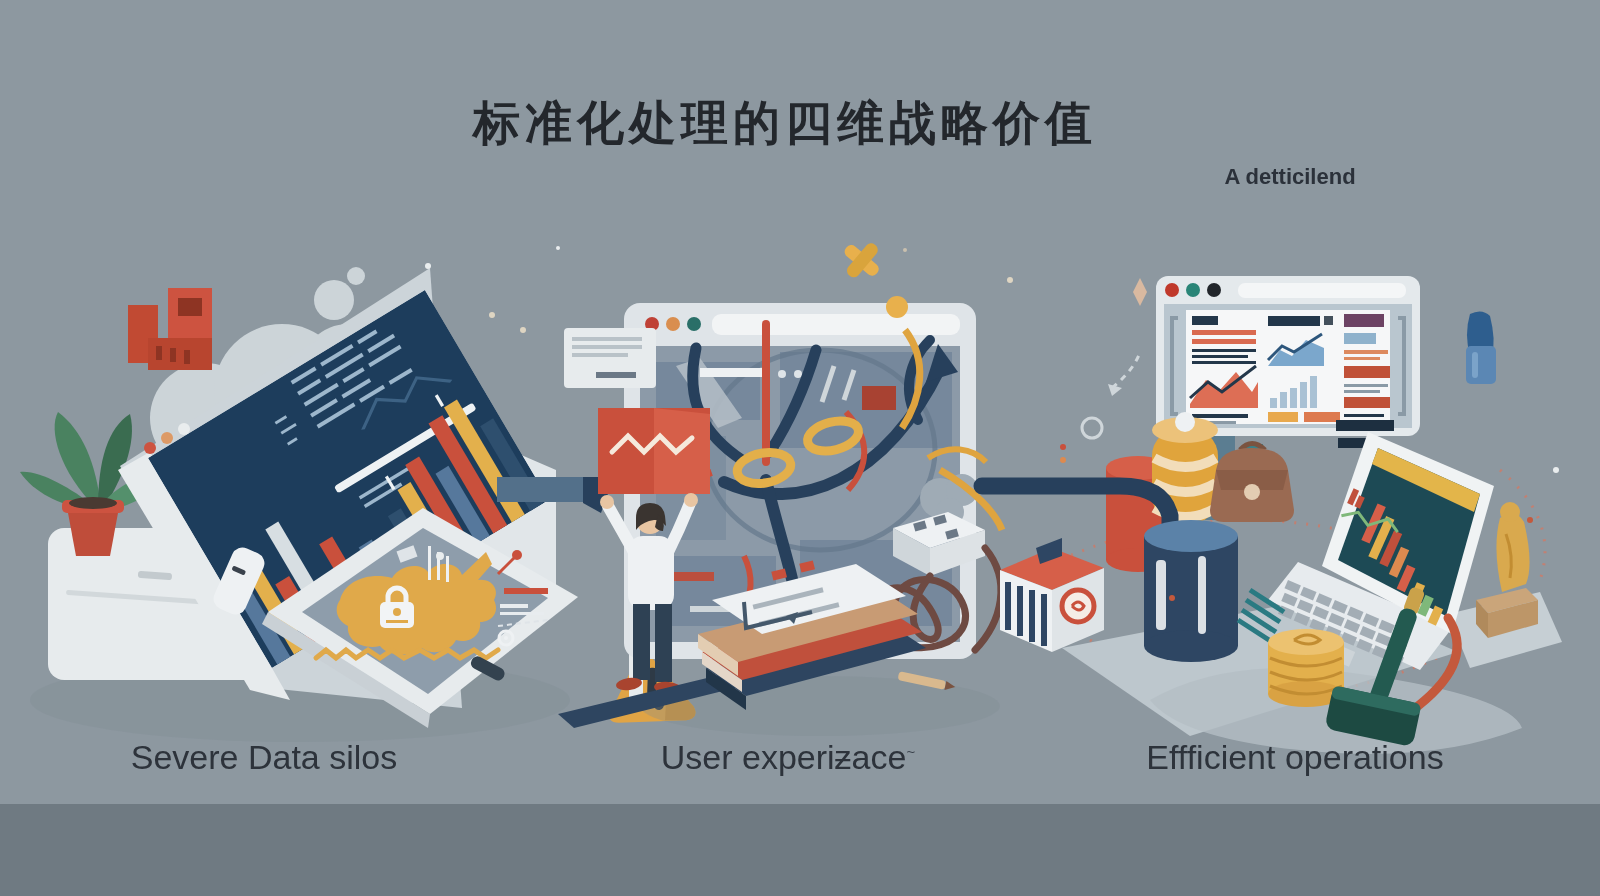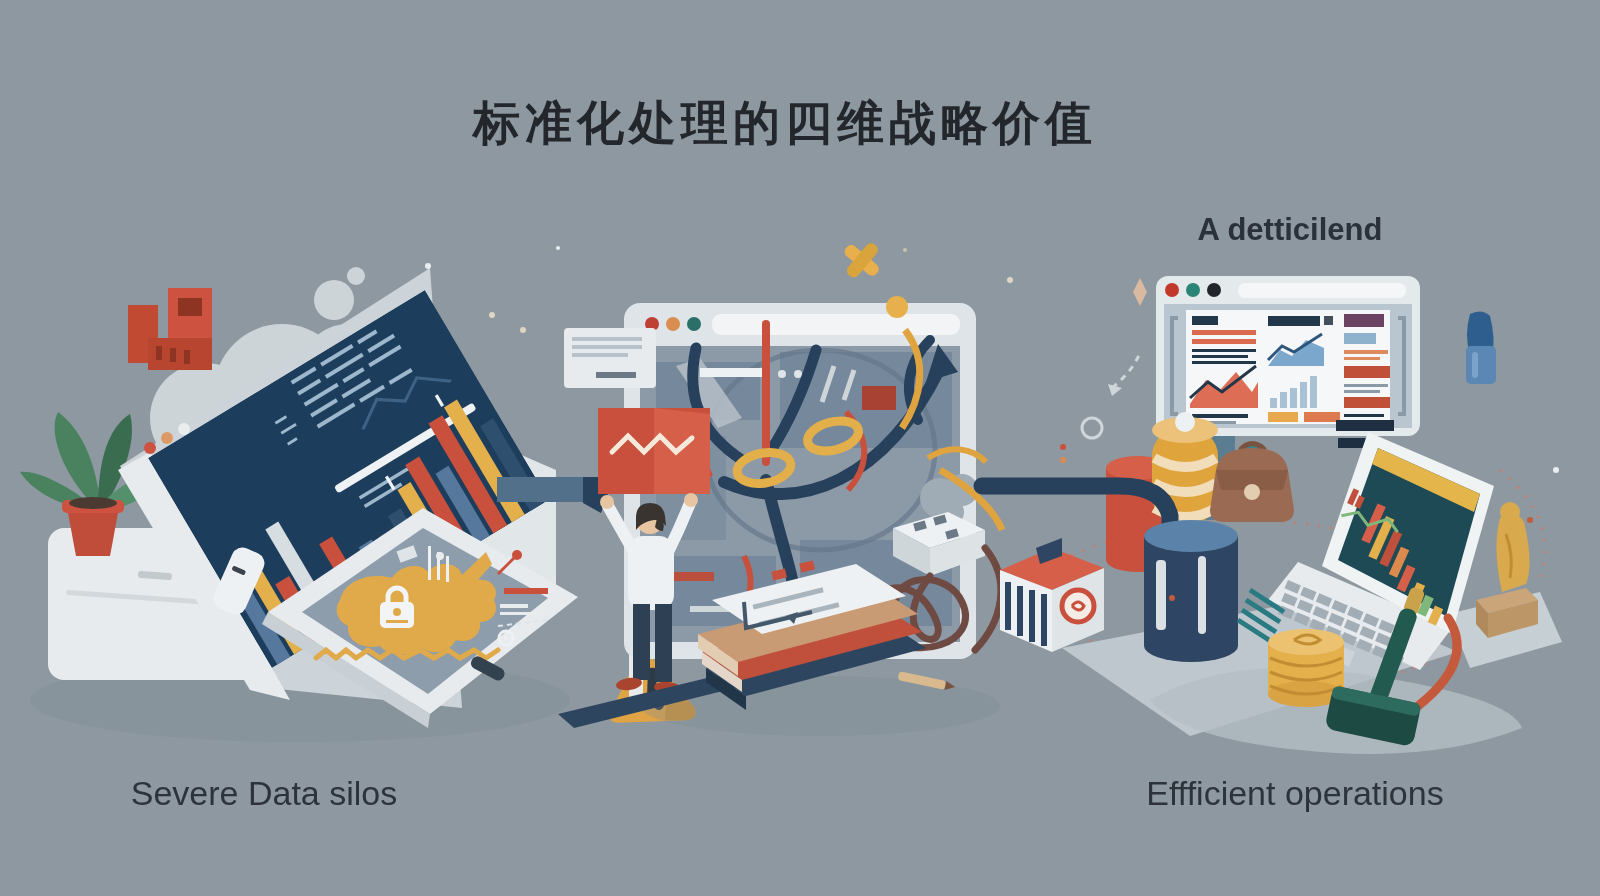"标准化处理的四维战略价值" .canvas { height: 896px -> 804px }
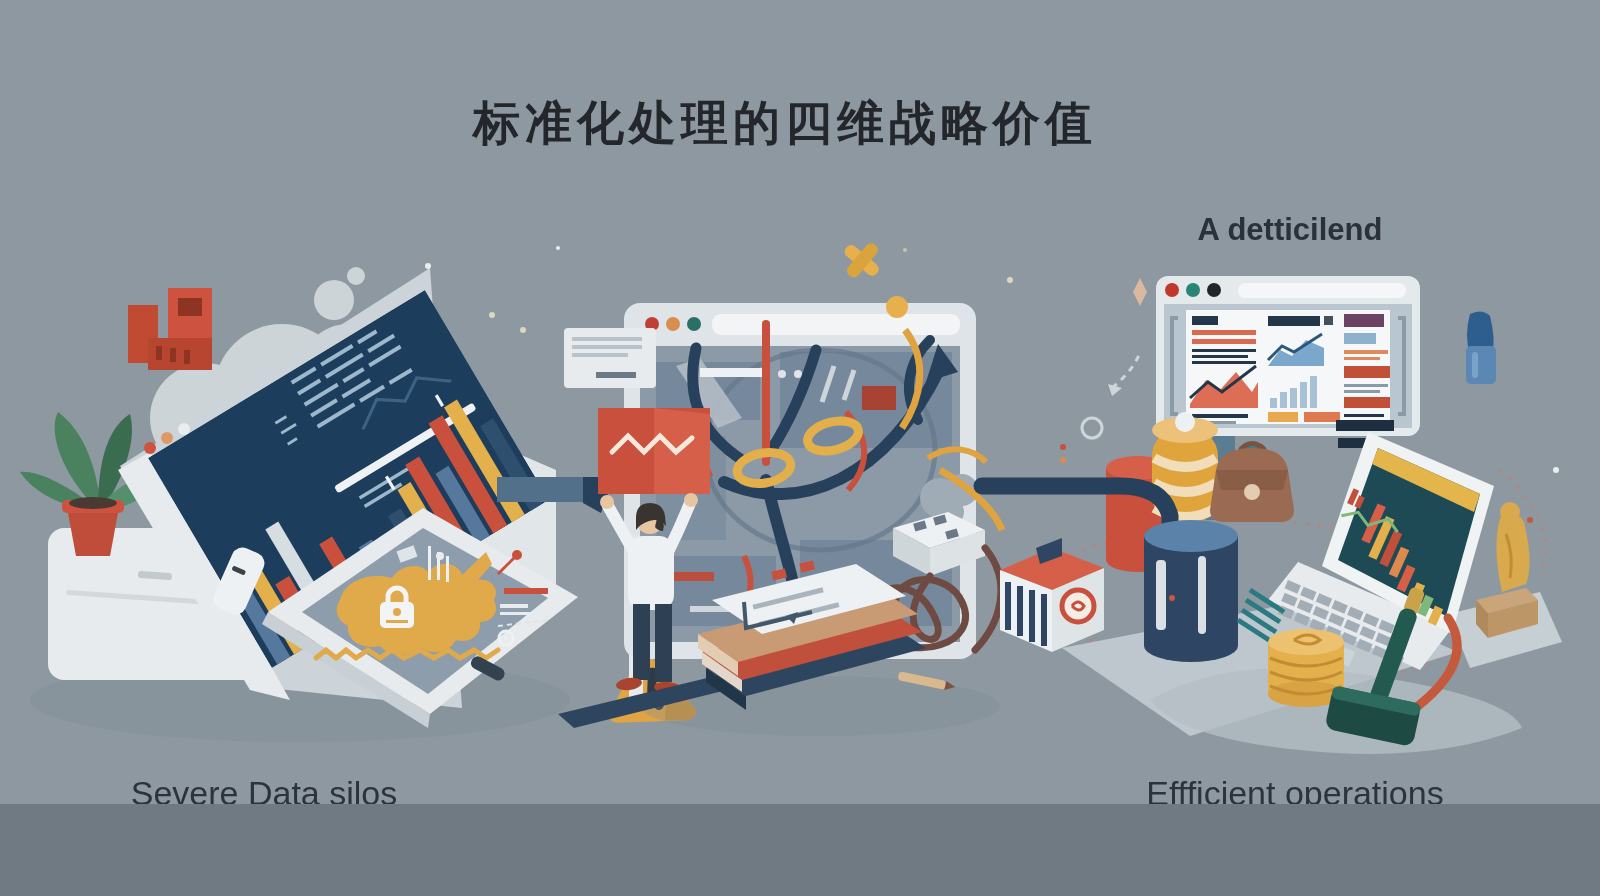"A detticilend" .top-right-label { font-size: 31px -> 22px; margin-top: 48px -> none }
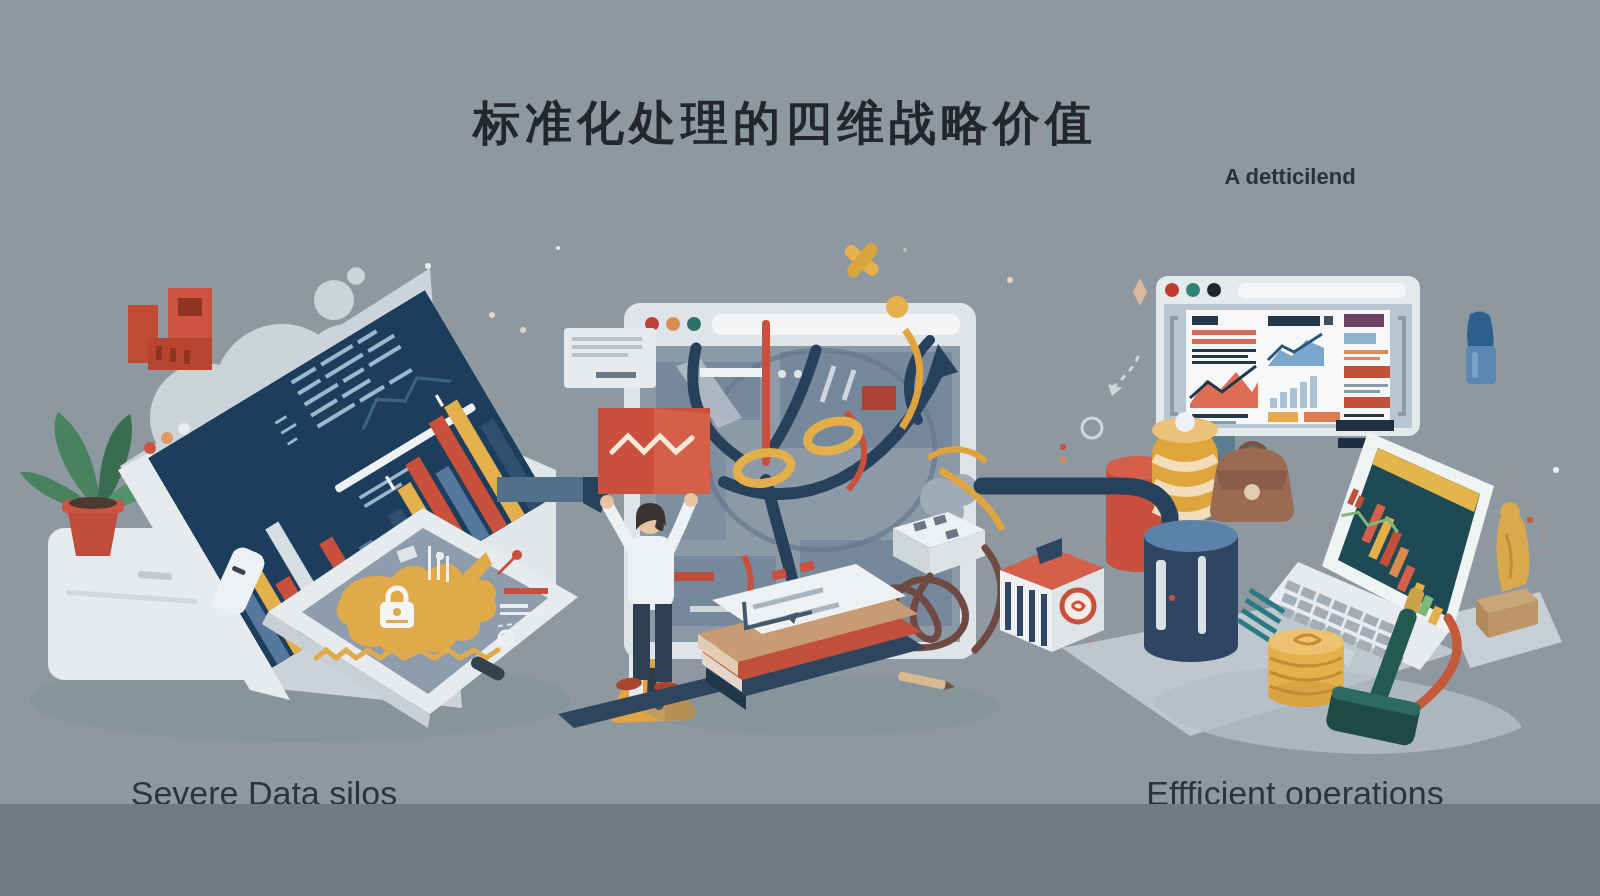"Severe Data silos" .caption { top: 774px -> 738px }
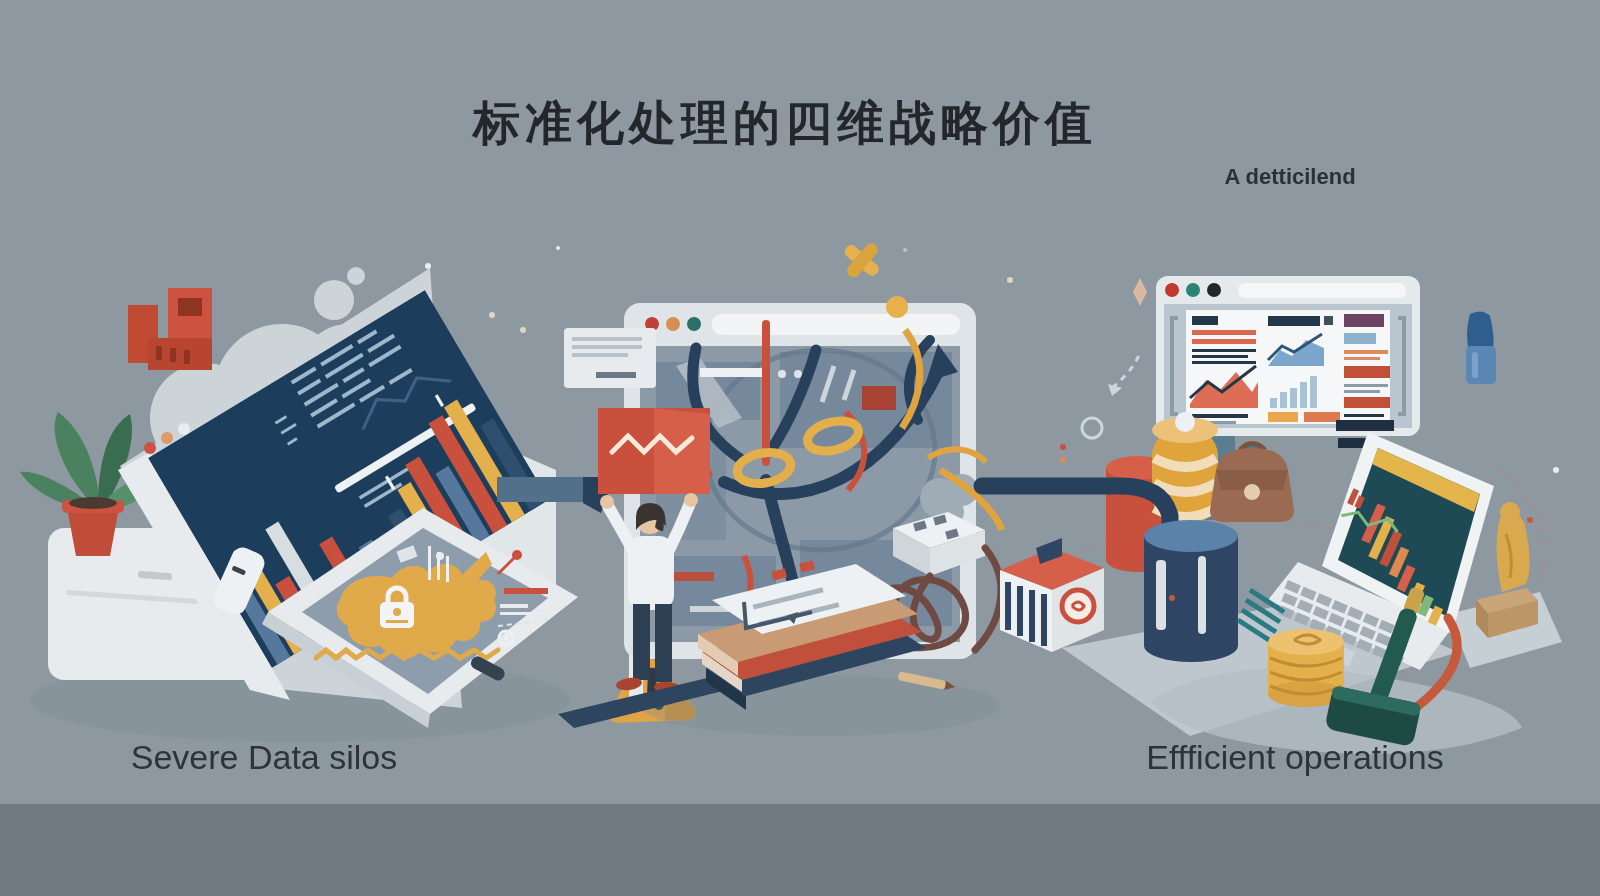"User experiƶace~" div.caption { html: none -> <div> <span>User experiƶace</span><span>~</span> </div> }
